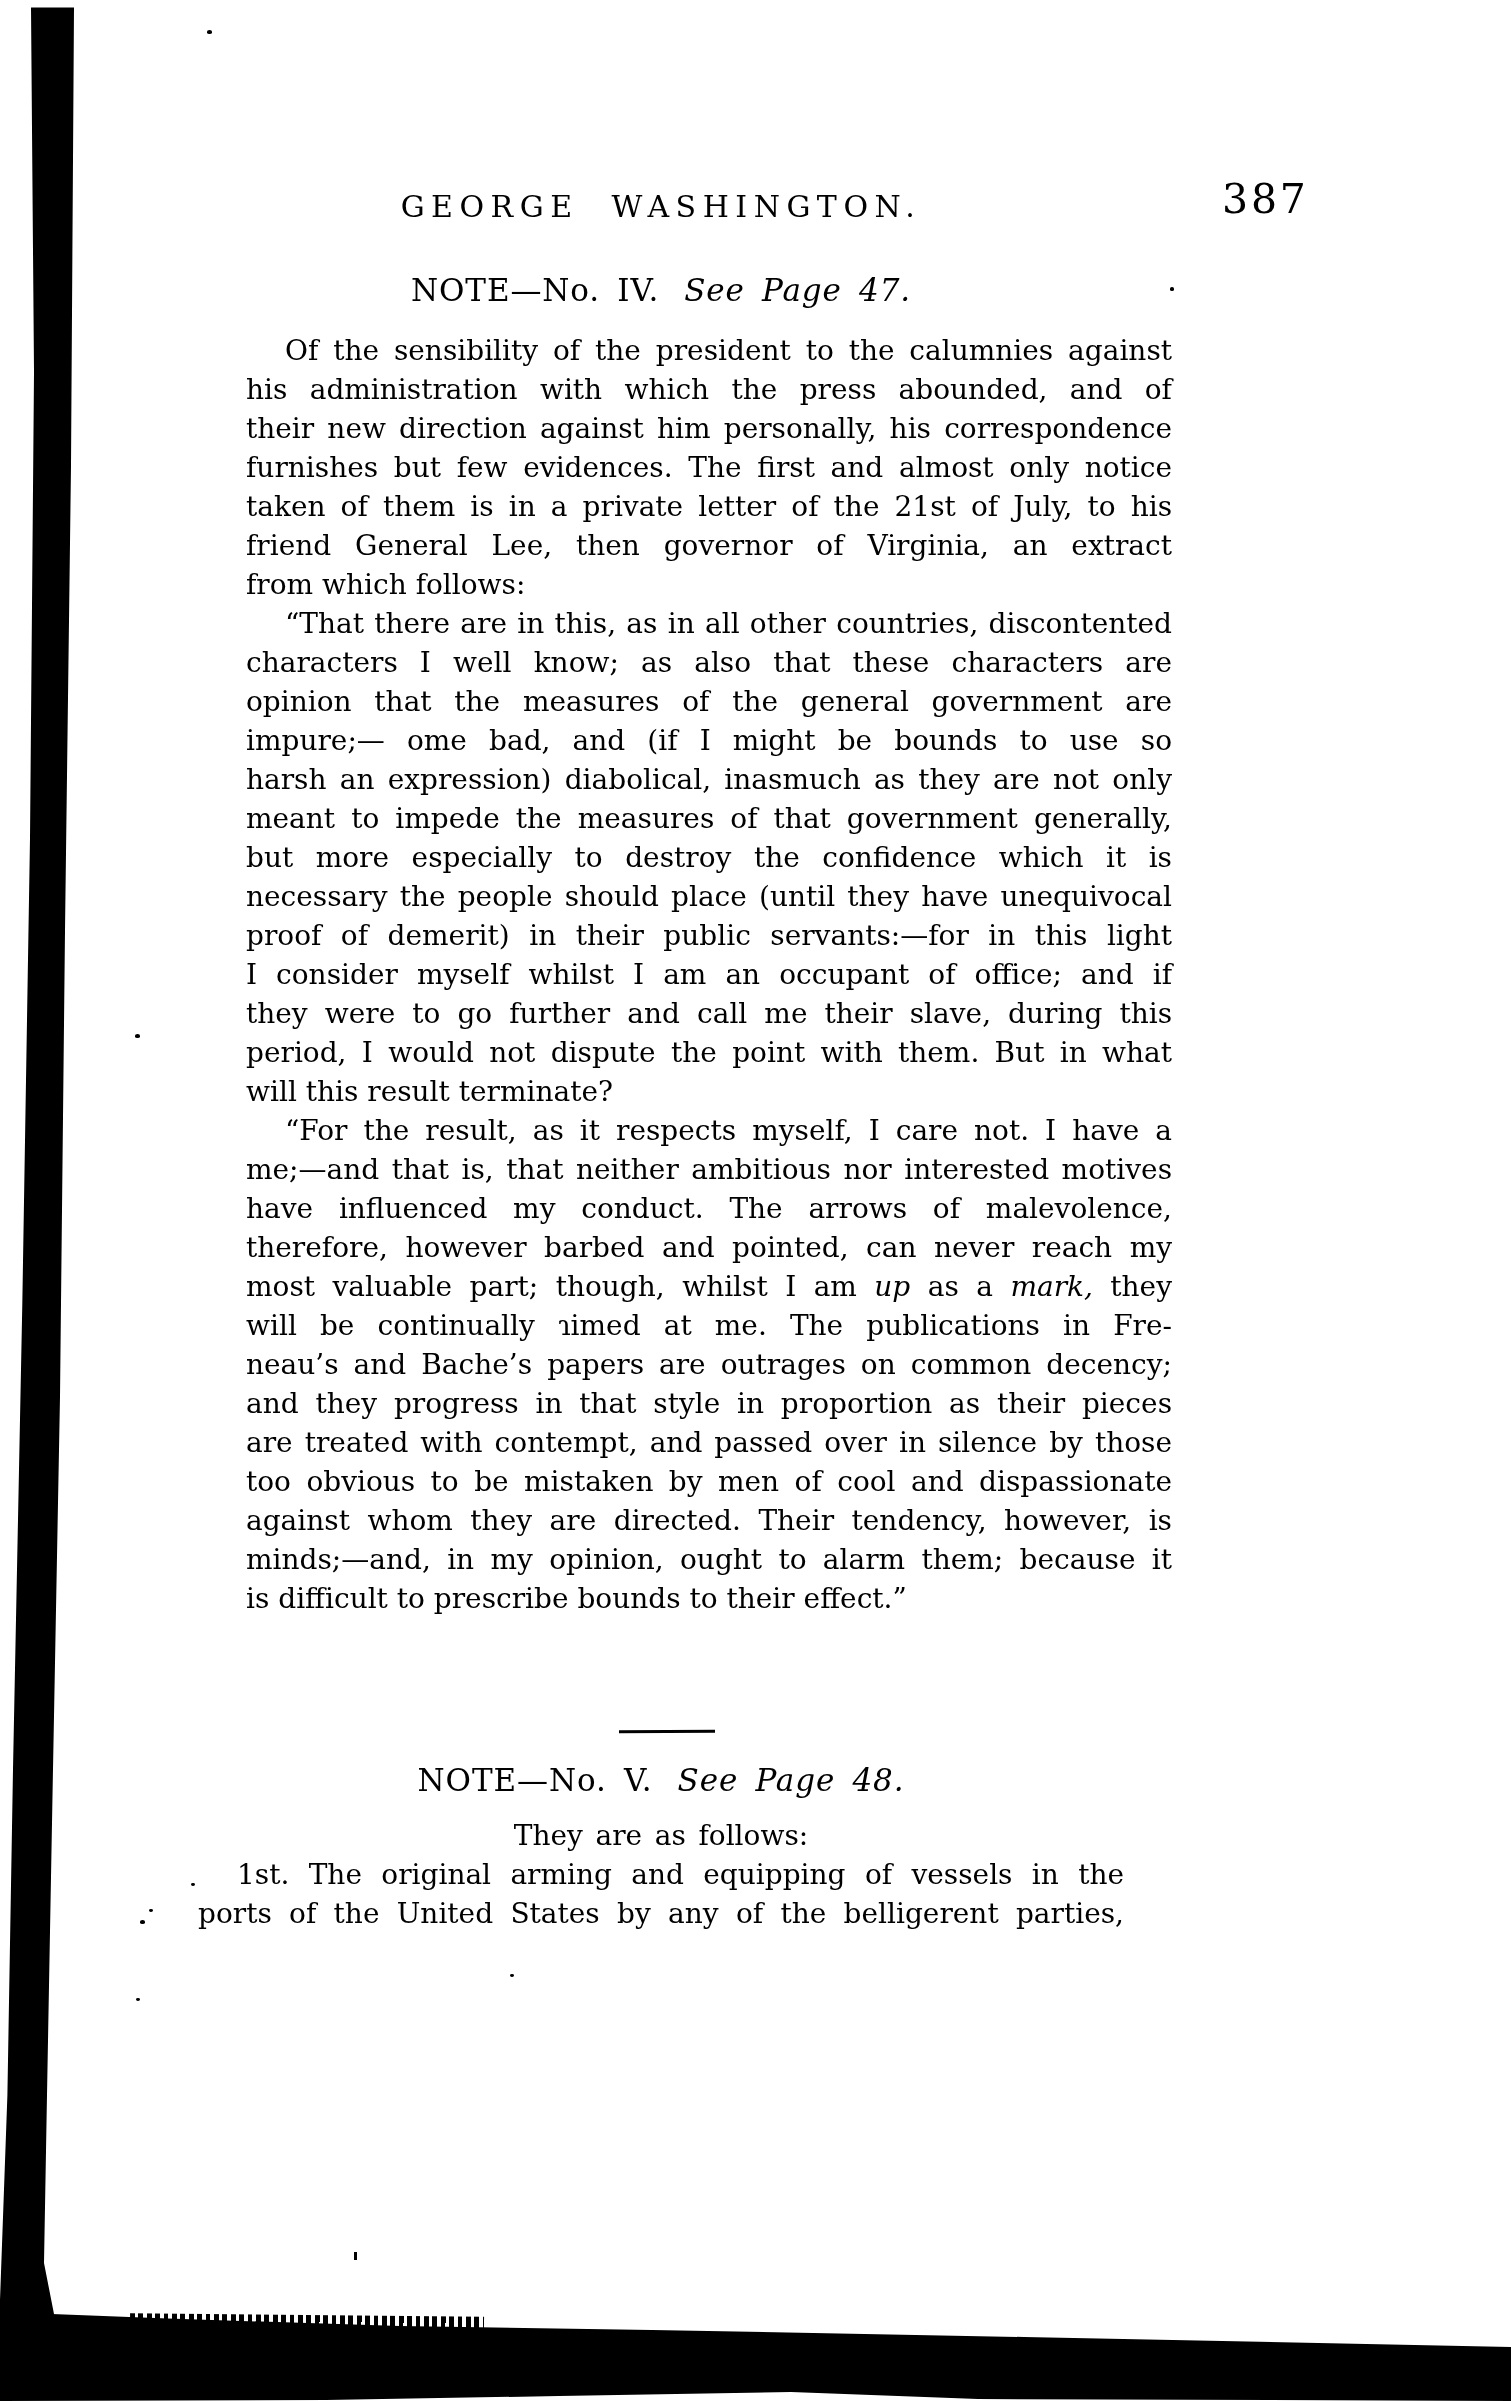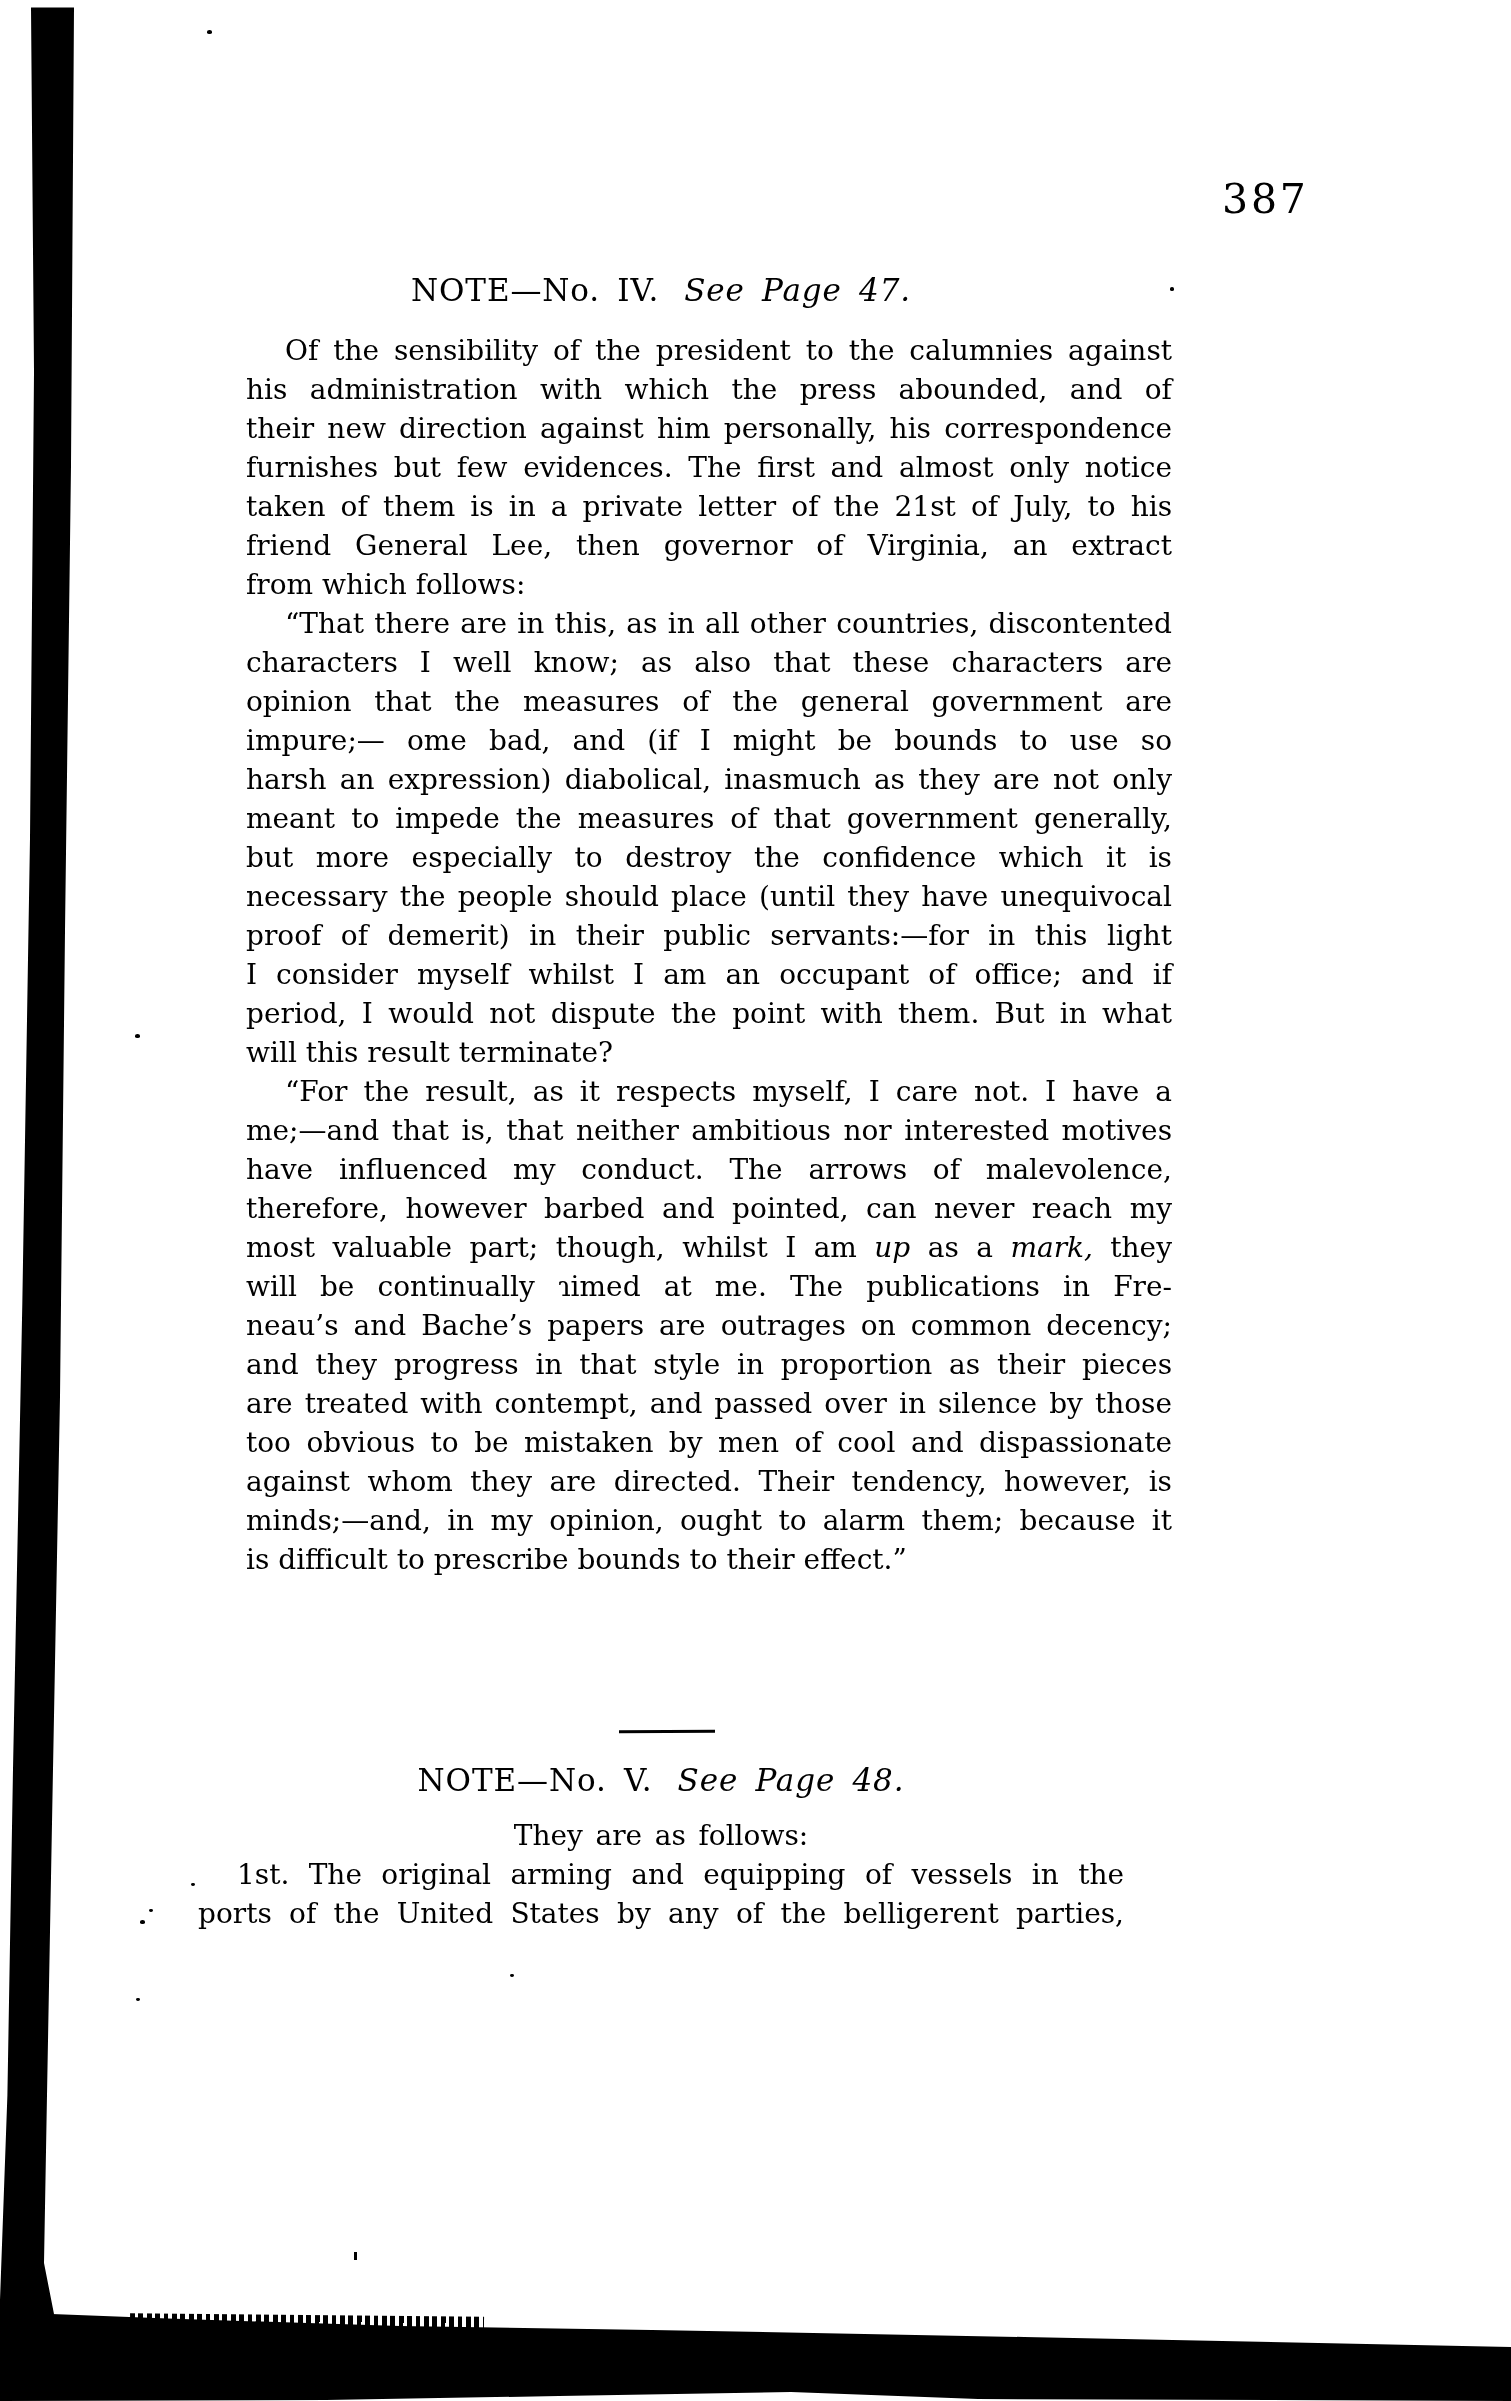"GEORGE WASHINGTON." div.running-header { html: none -> <div>GEORGE WASHINGTON.</div> }
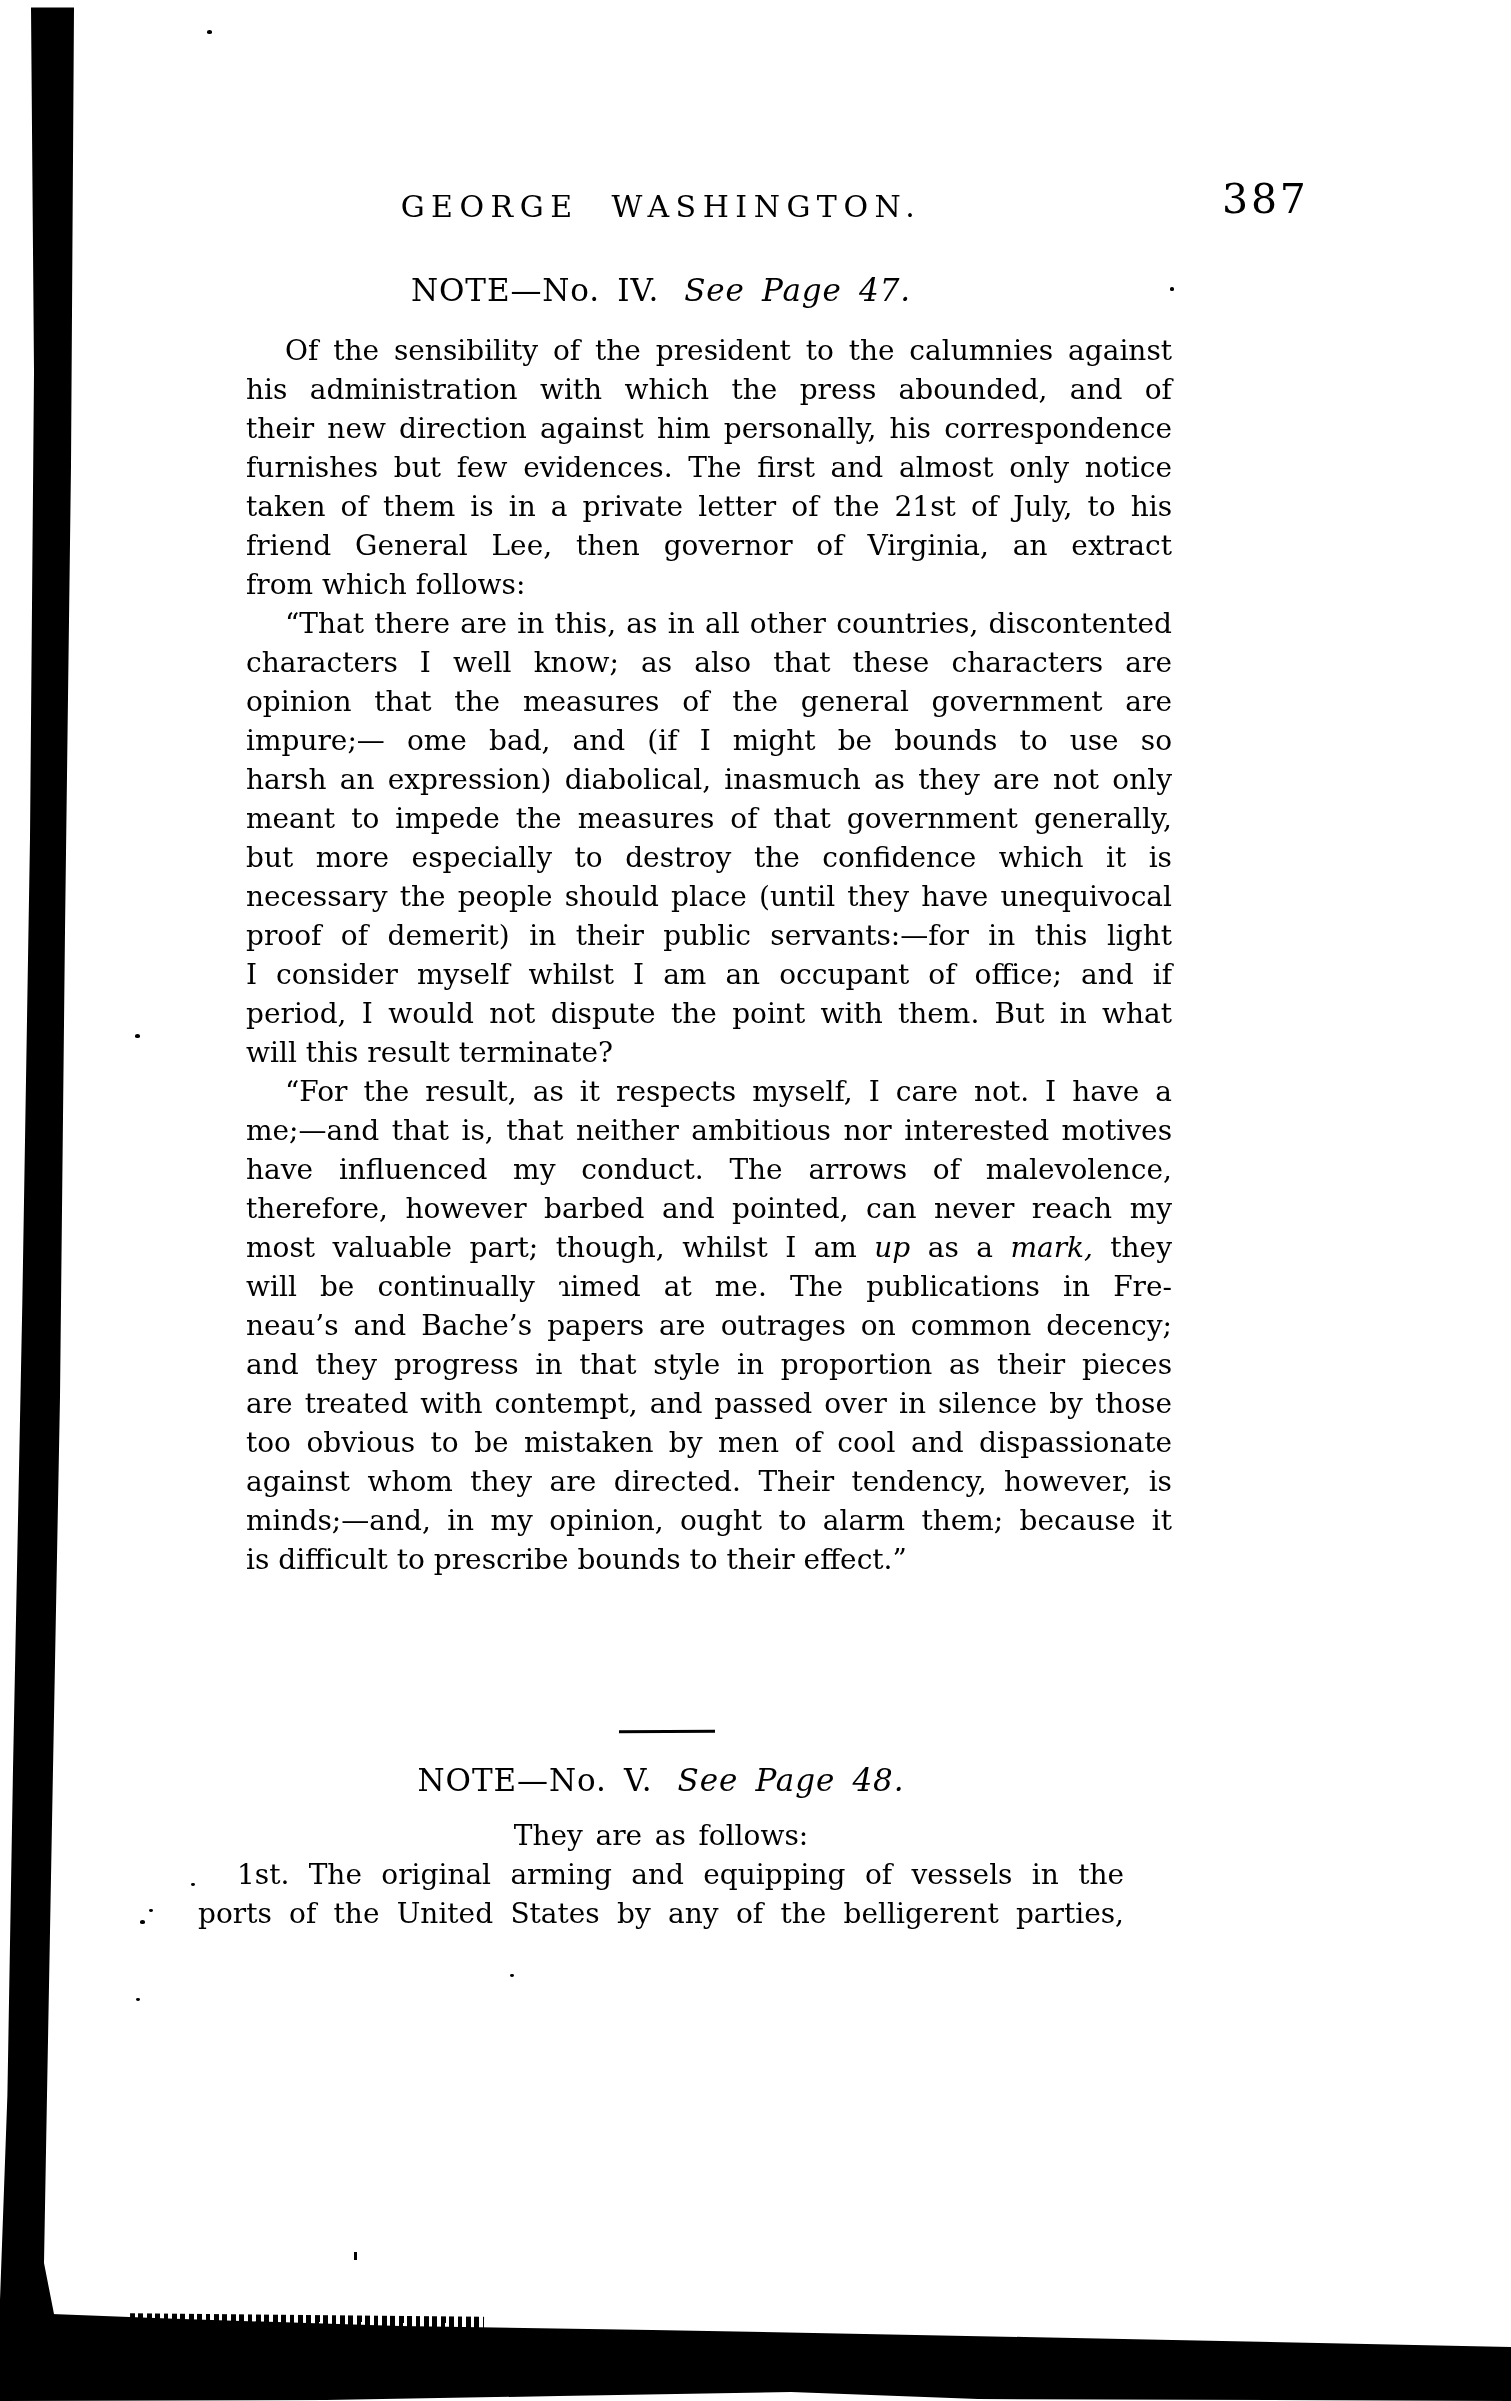"they were to go further" div.tline { html: none -> <div>they were to go further and call me their slave, during this</div> }
